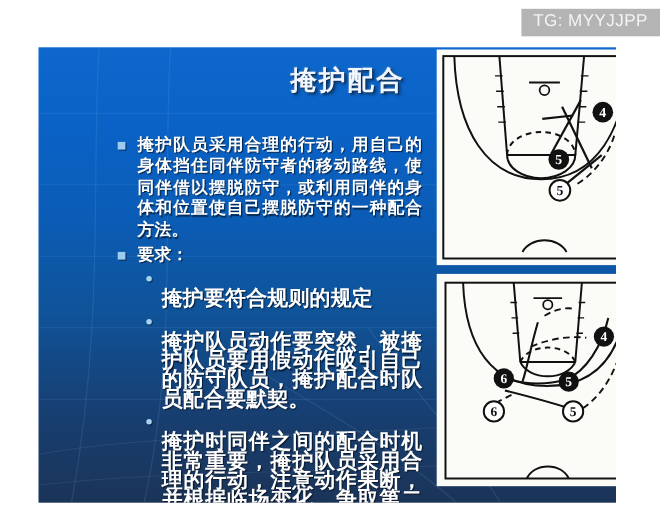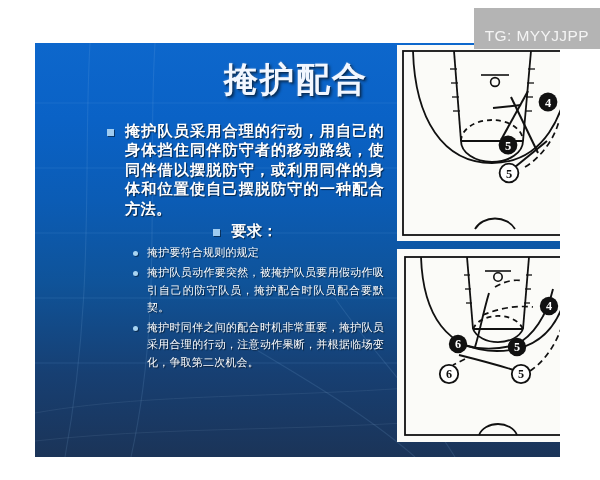"TG: MYYJJPP" #tg-badge { padding: 20px 11px 5px 11px -> 4px 11px 5px 11px }
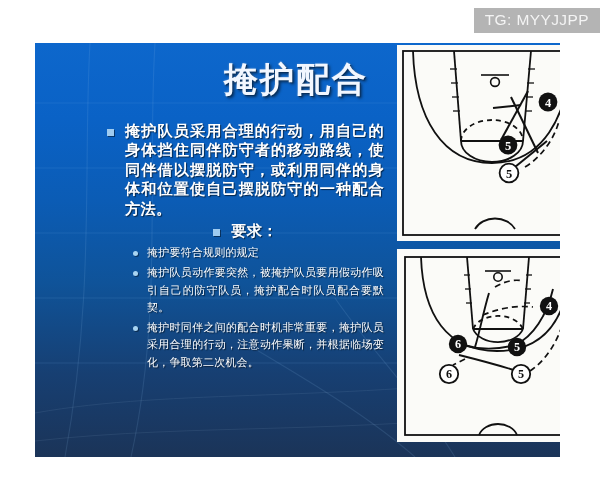"掩护配合" #title-text { font-size: 34px -> 24px }
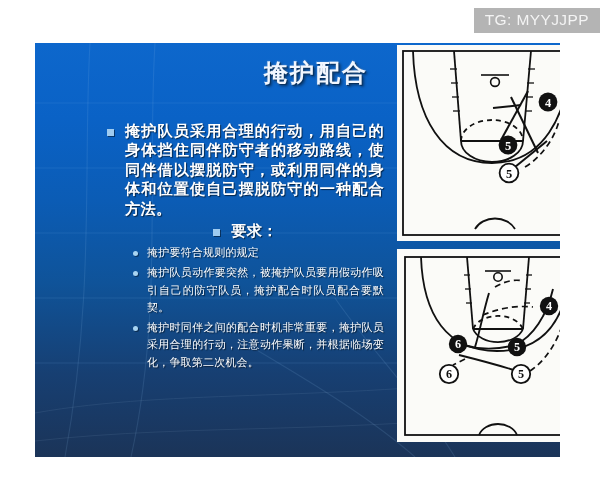"掩护队员采用合理的行动，用自己的身体挡住同伴防守者的移动路线，使同伴借以摆脱防守" .l1 { justify-content: center -> none }
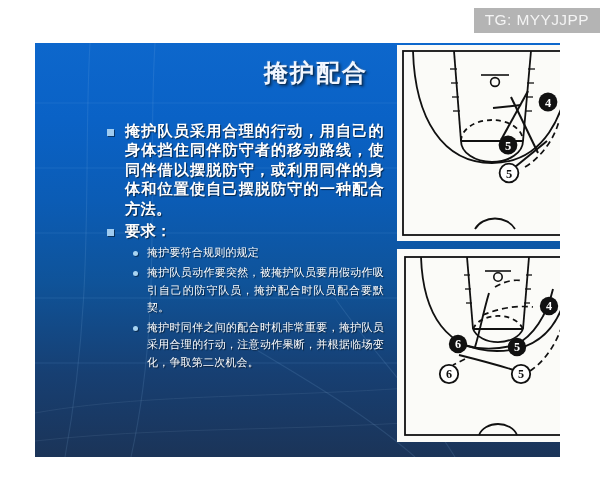"掩护要符合规则的规定" .l2 .tx { font-size: 11px -> 19px; font-weight: 400 -> 700; margin-top: none -> 19px }
